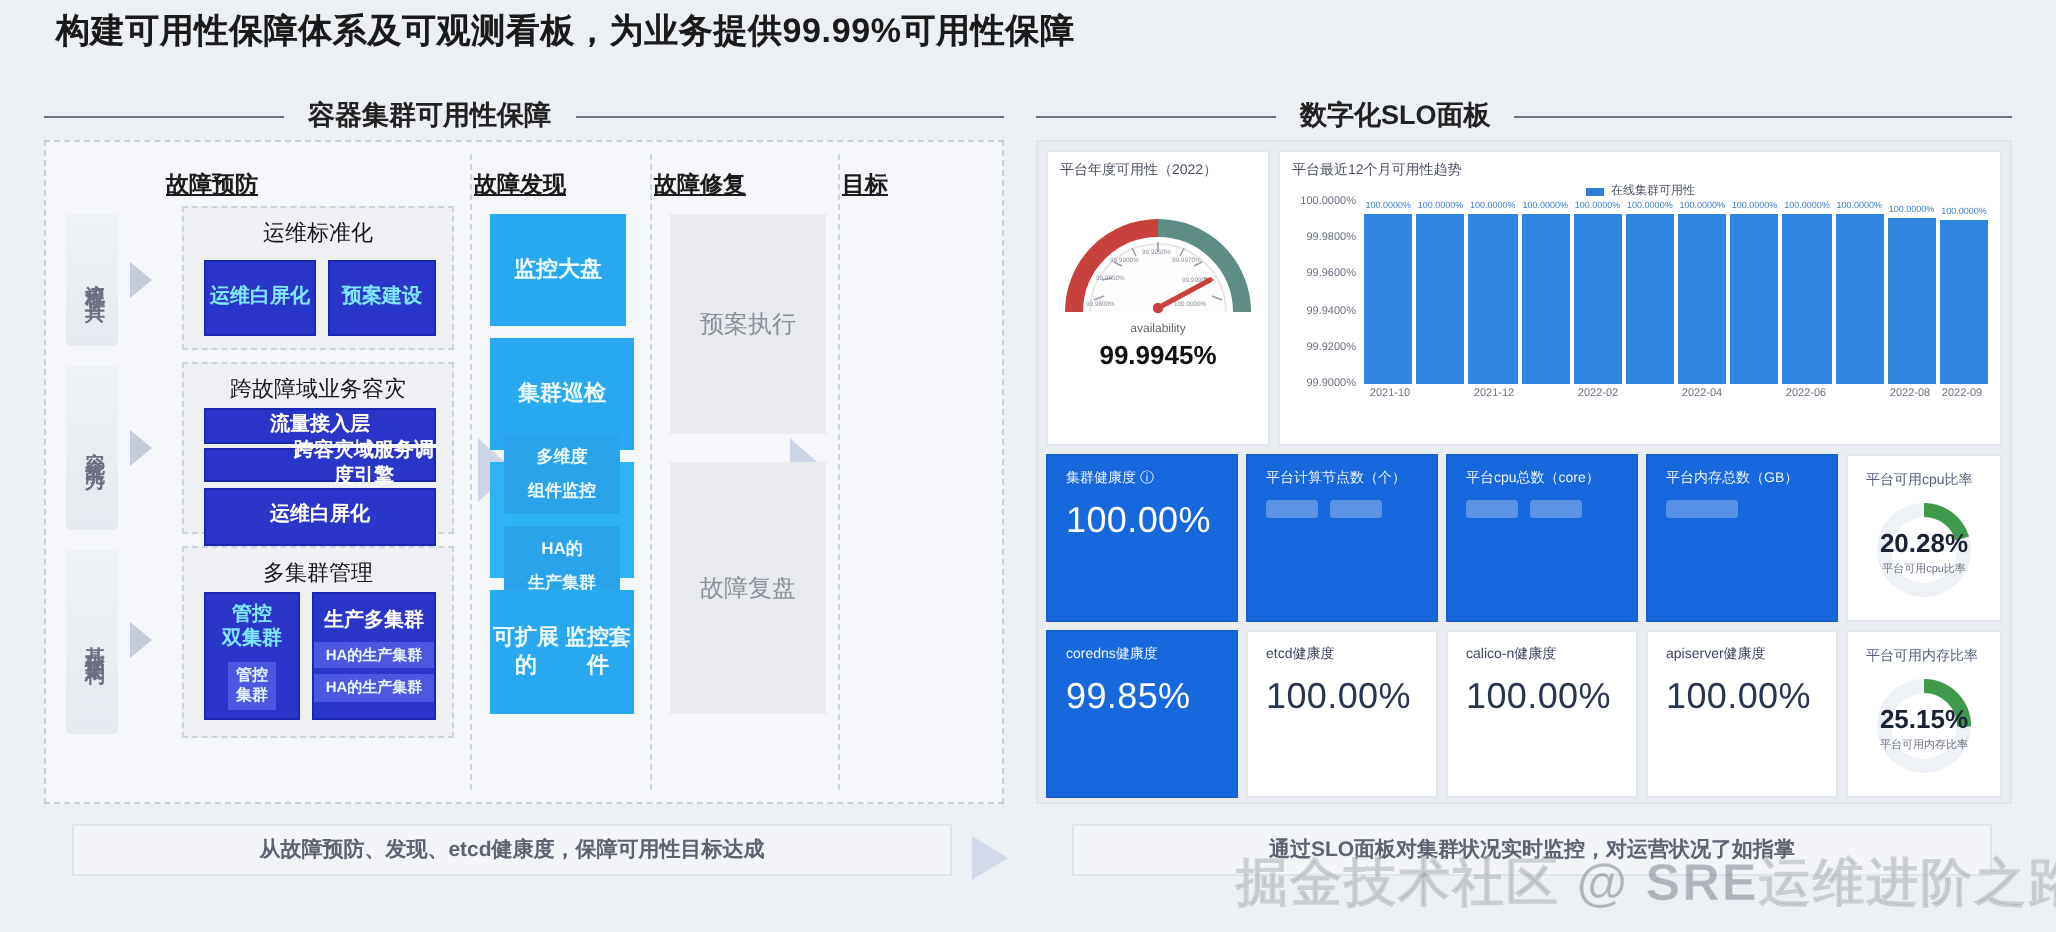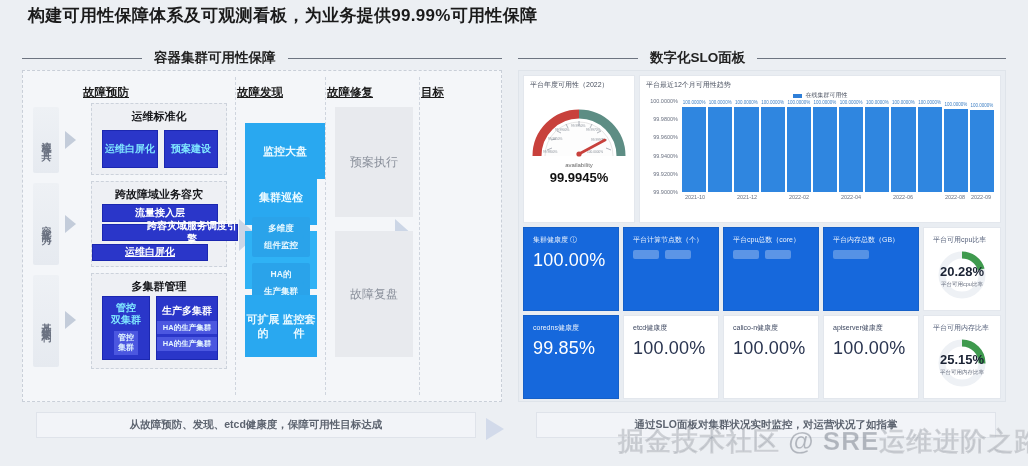"运维标准化" .grp-title { font-weight: bold -> normal }
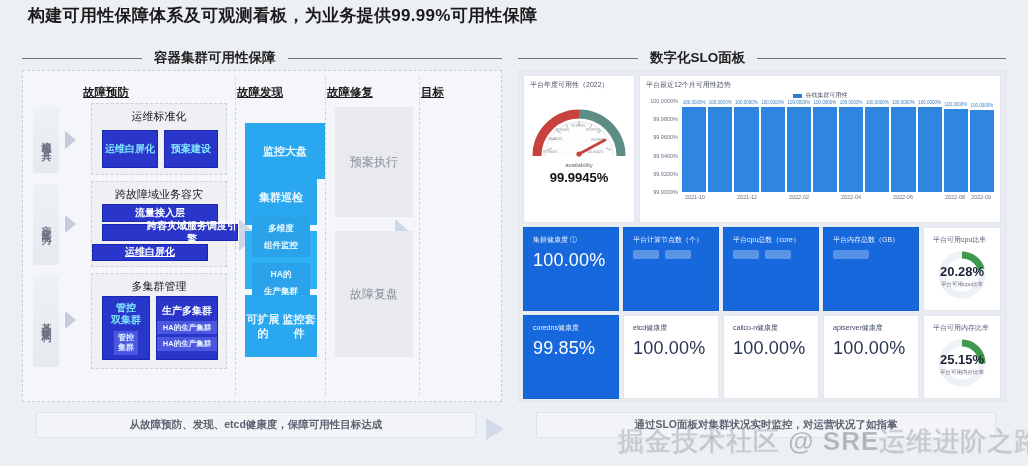"监控大盘" div.cyan { top: 52px -> 36px; width: 80px -> 68px }
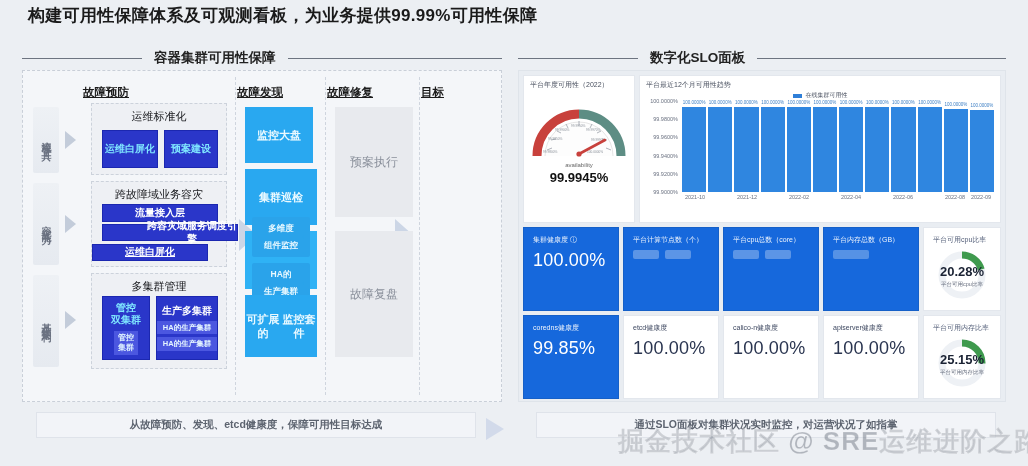"跨容灾域服务调度引擎" div.bbox { width: 136px -> 116px }
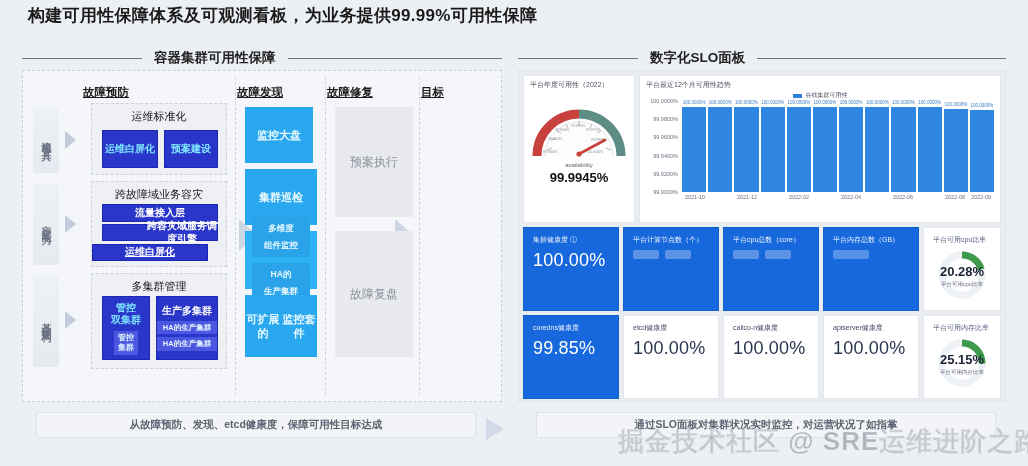"运维白屏化" div.bbox { height: 17px -> 29px; left: 0 -> 10px; text-decoration: underline -> none }
